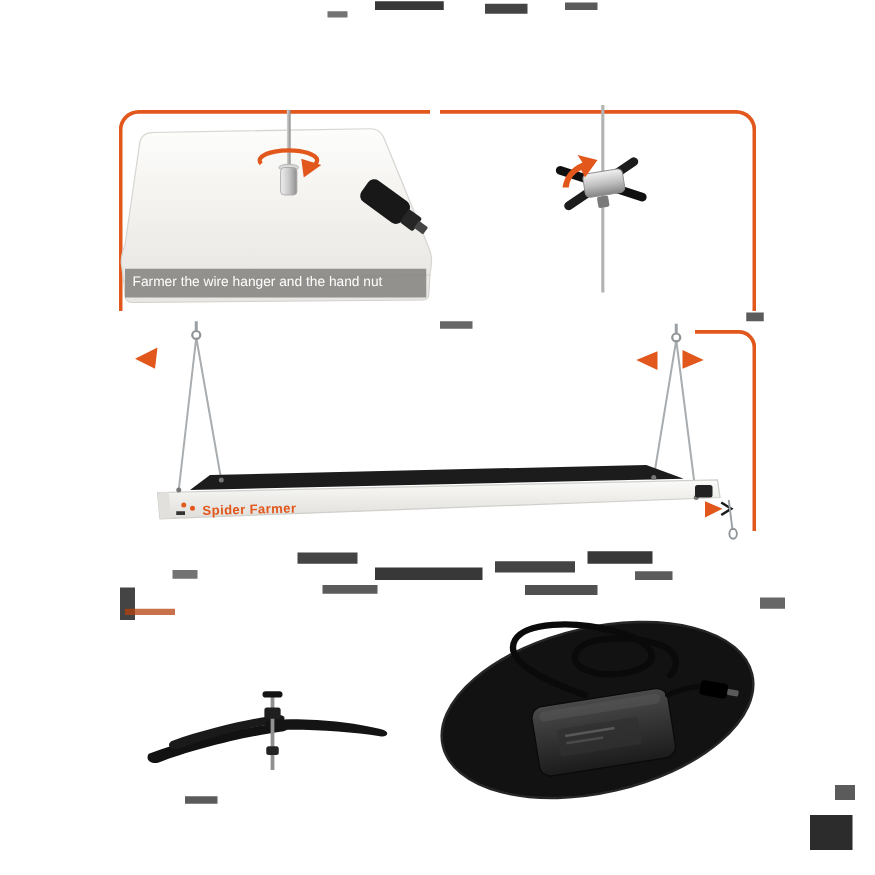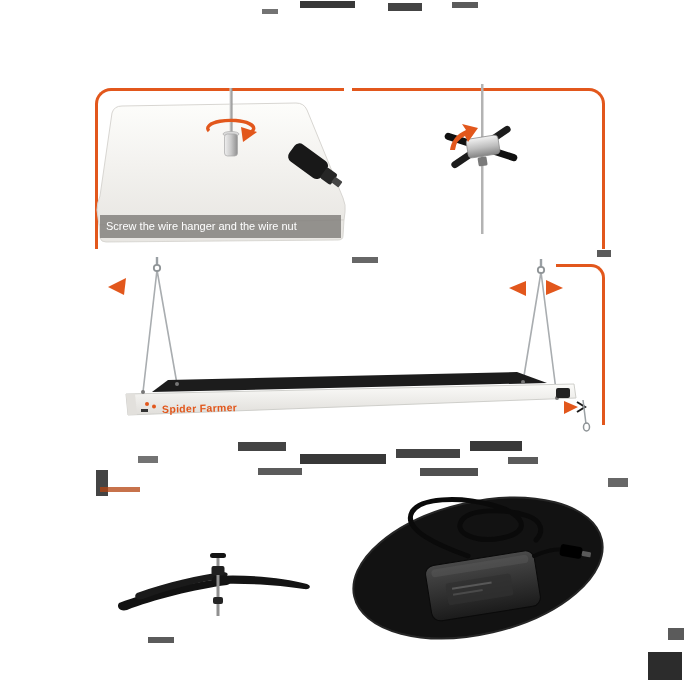"Screw the wire hanger and" div.caption { text: Screw the wire hanger and the wire -> Farmer the wire hanger and the hand }
